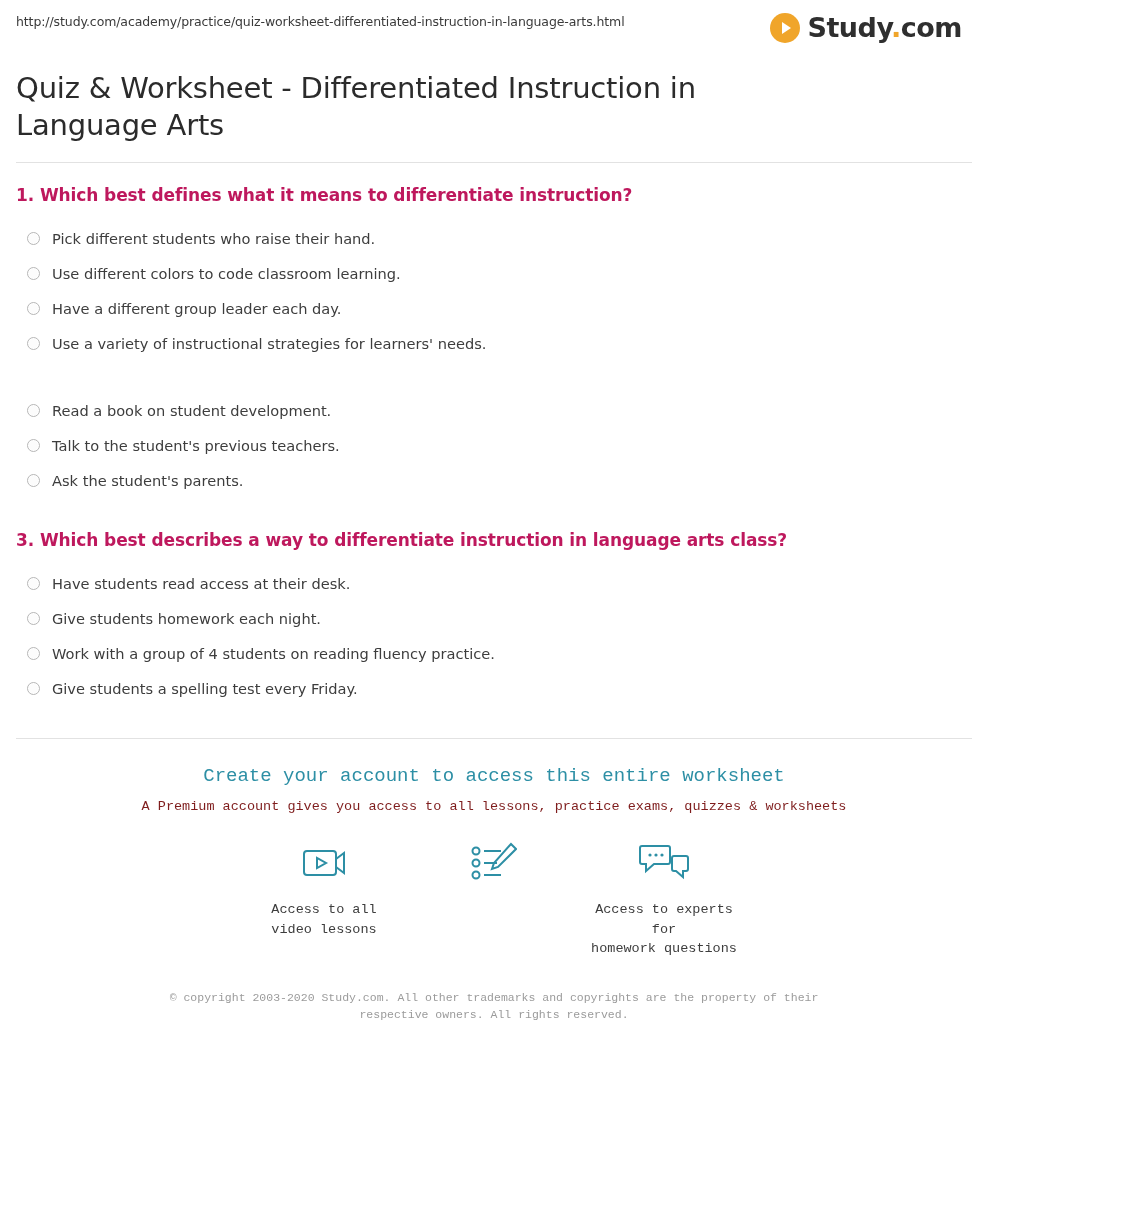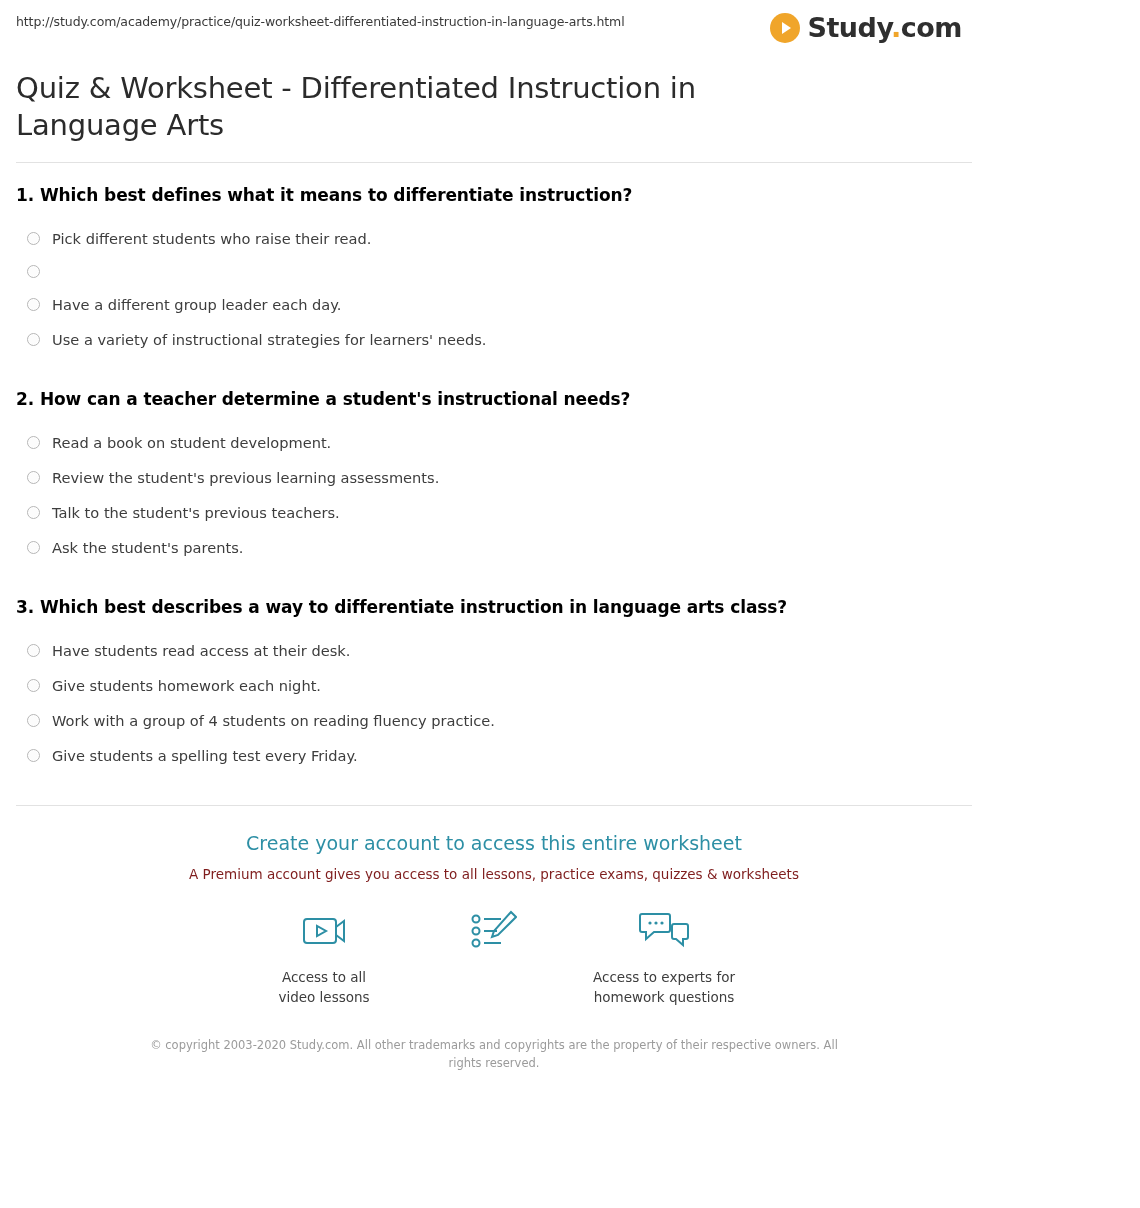"1. Which best defines what" .q-text { color: #000000 -> #be185d }
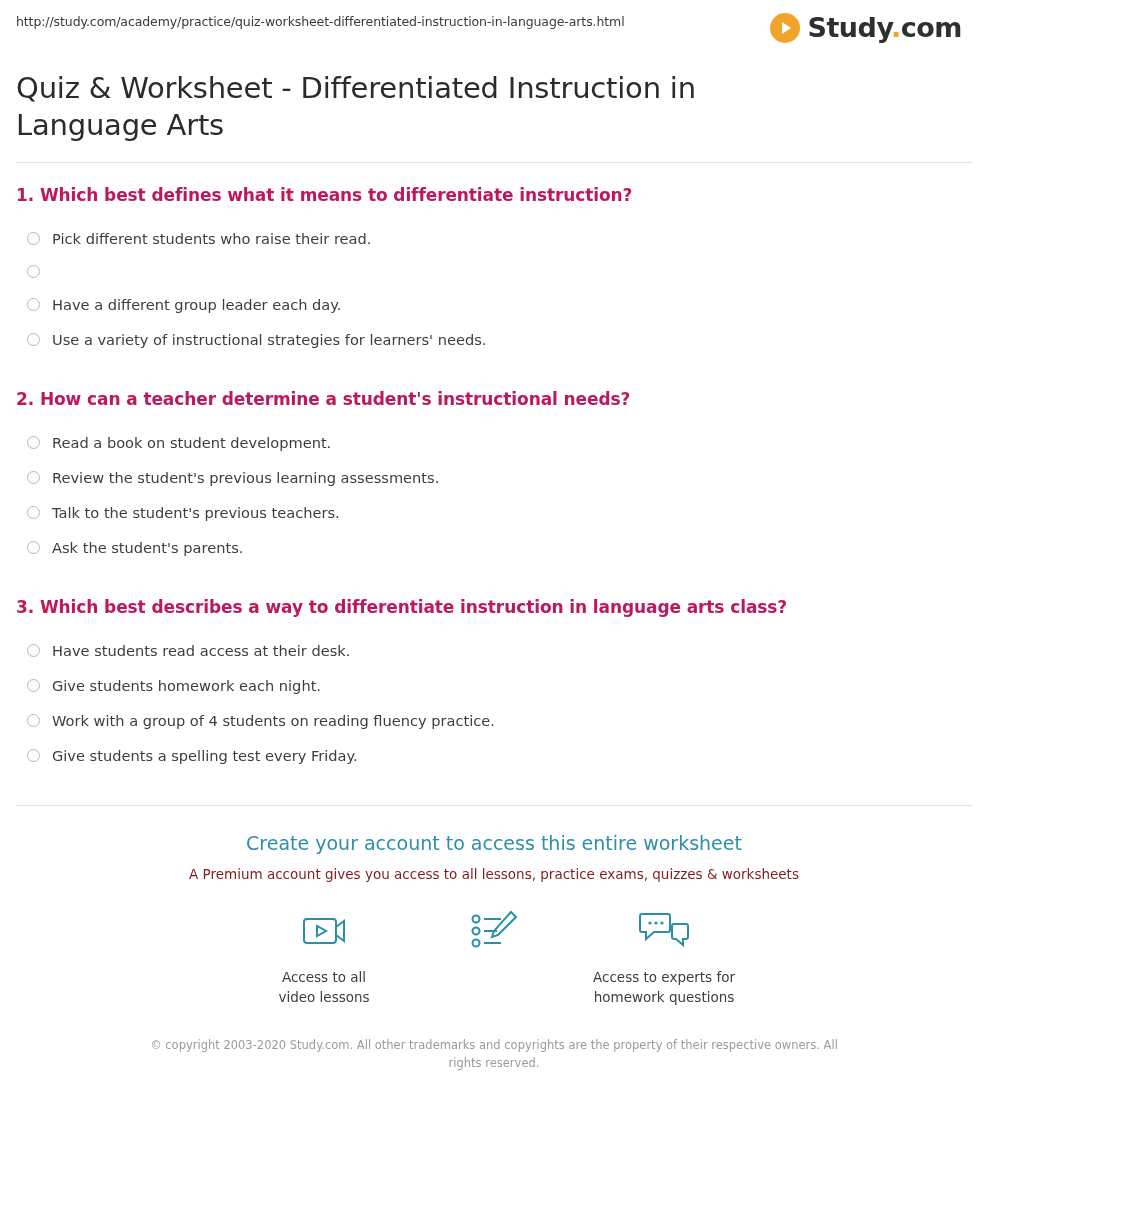"Pick different students who raise" span.answer-label { text: read -> hand }
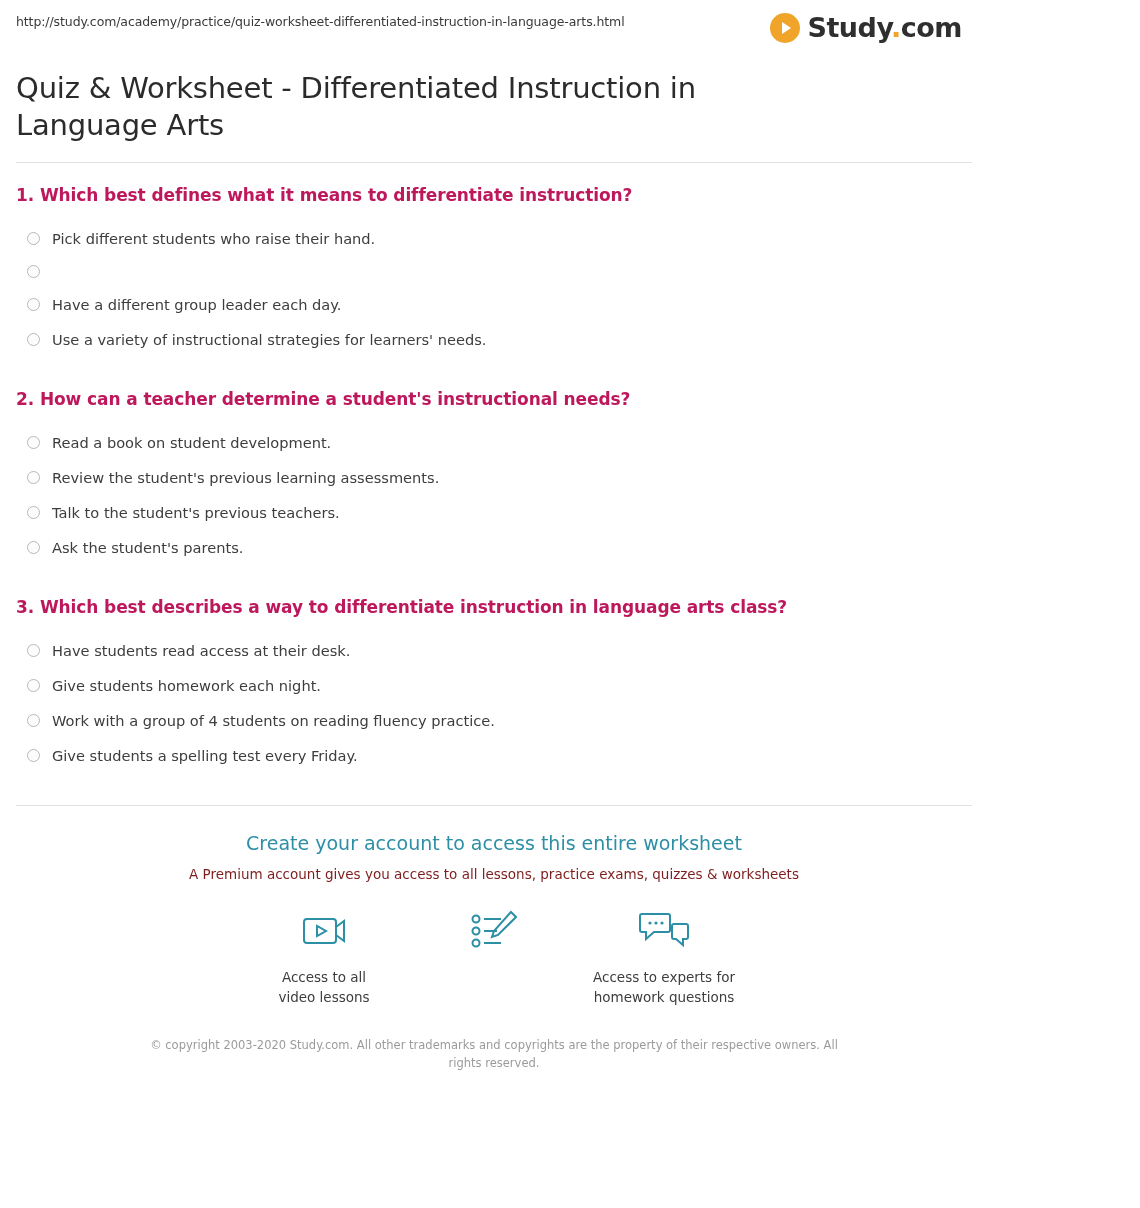"Use different colors to code" span.answer-label { html: none -> <span>Use different colors to code classroom learning.</span> }
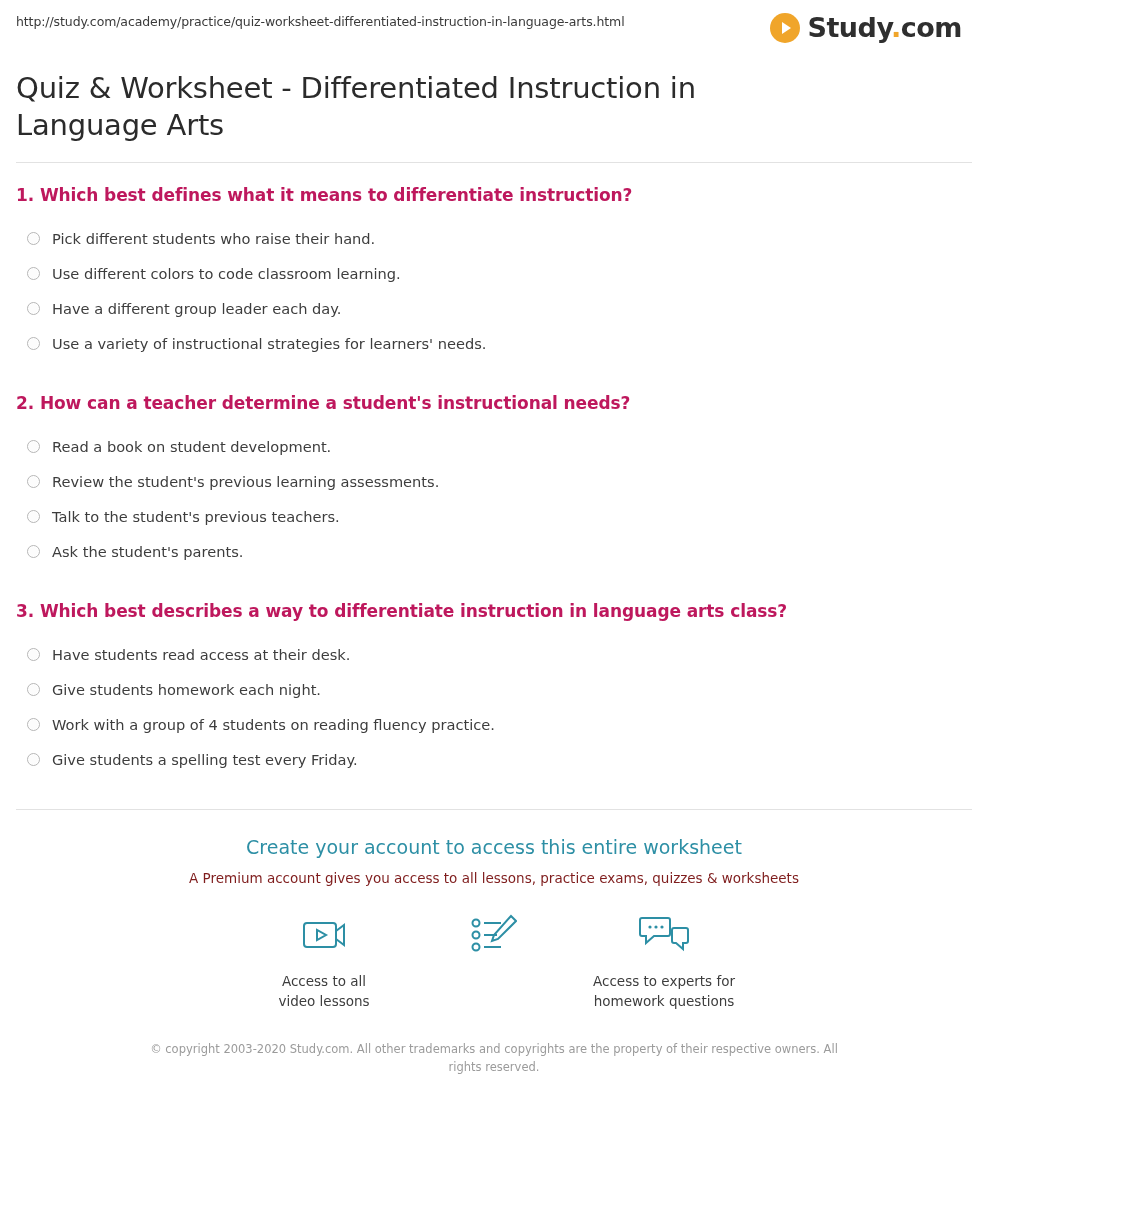"2. How can a teacher" p.q-text { html: <p>2. How can a teacher determine a student's instructional needs?</p> -> none }
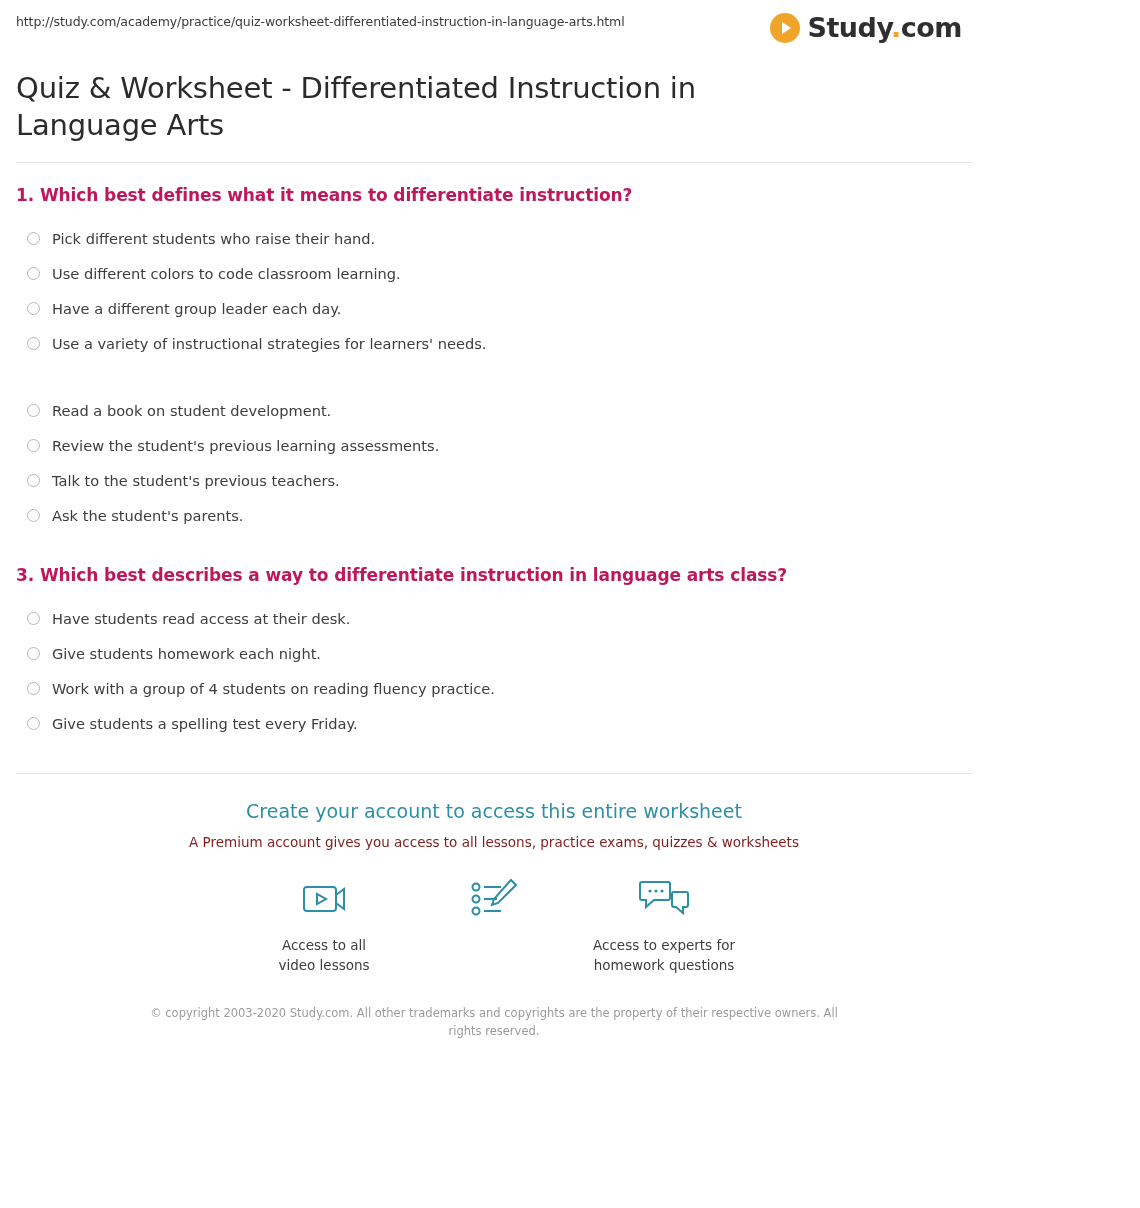"Review the student's previous learning" div.answer { html: <div> <span></span> <span>Review the student's previous learning assessments.</span> </div> -> none }
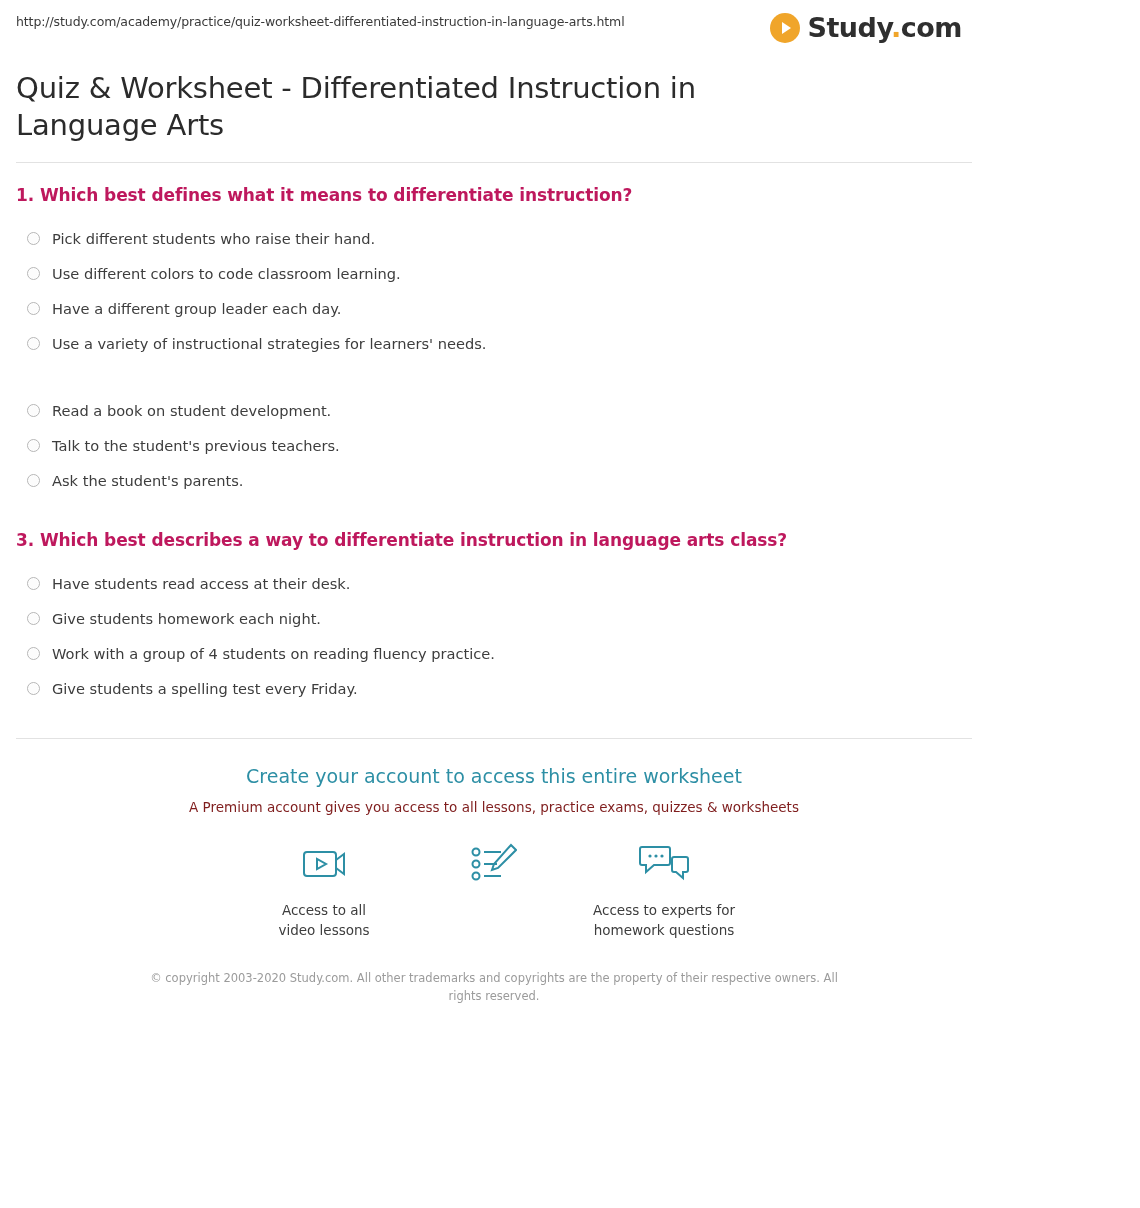"Create your account to access" .promo { font-family: none -> Liberation Mono, monospace }
